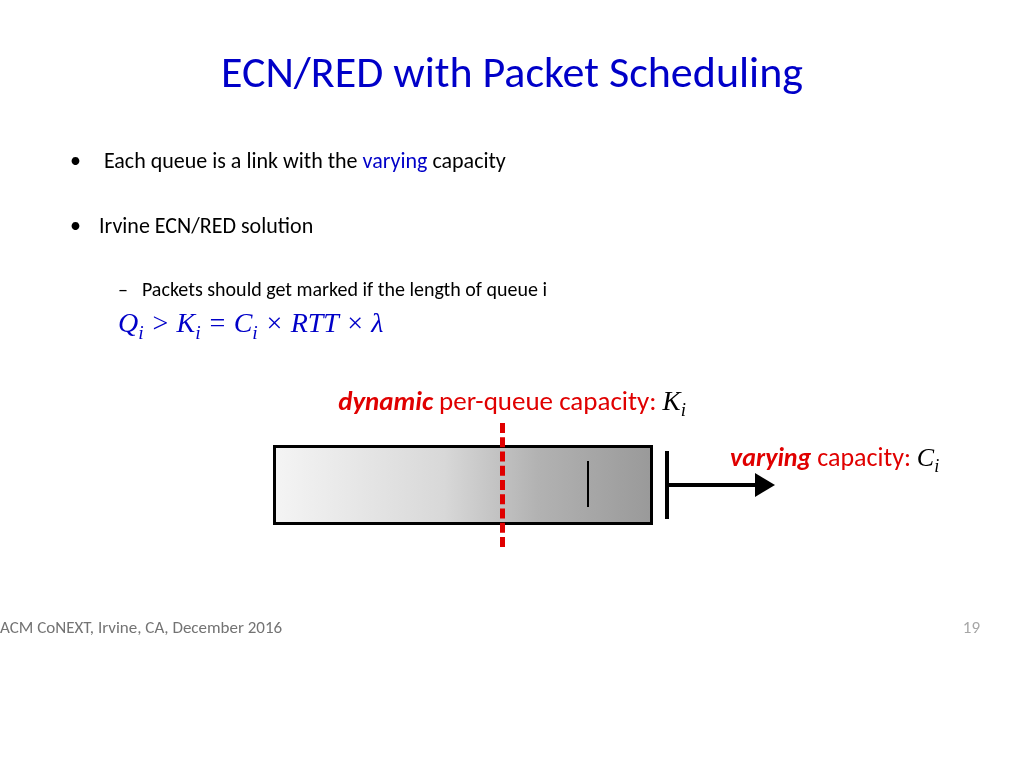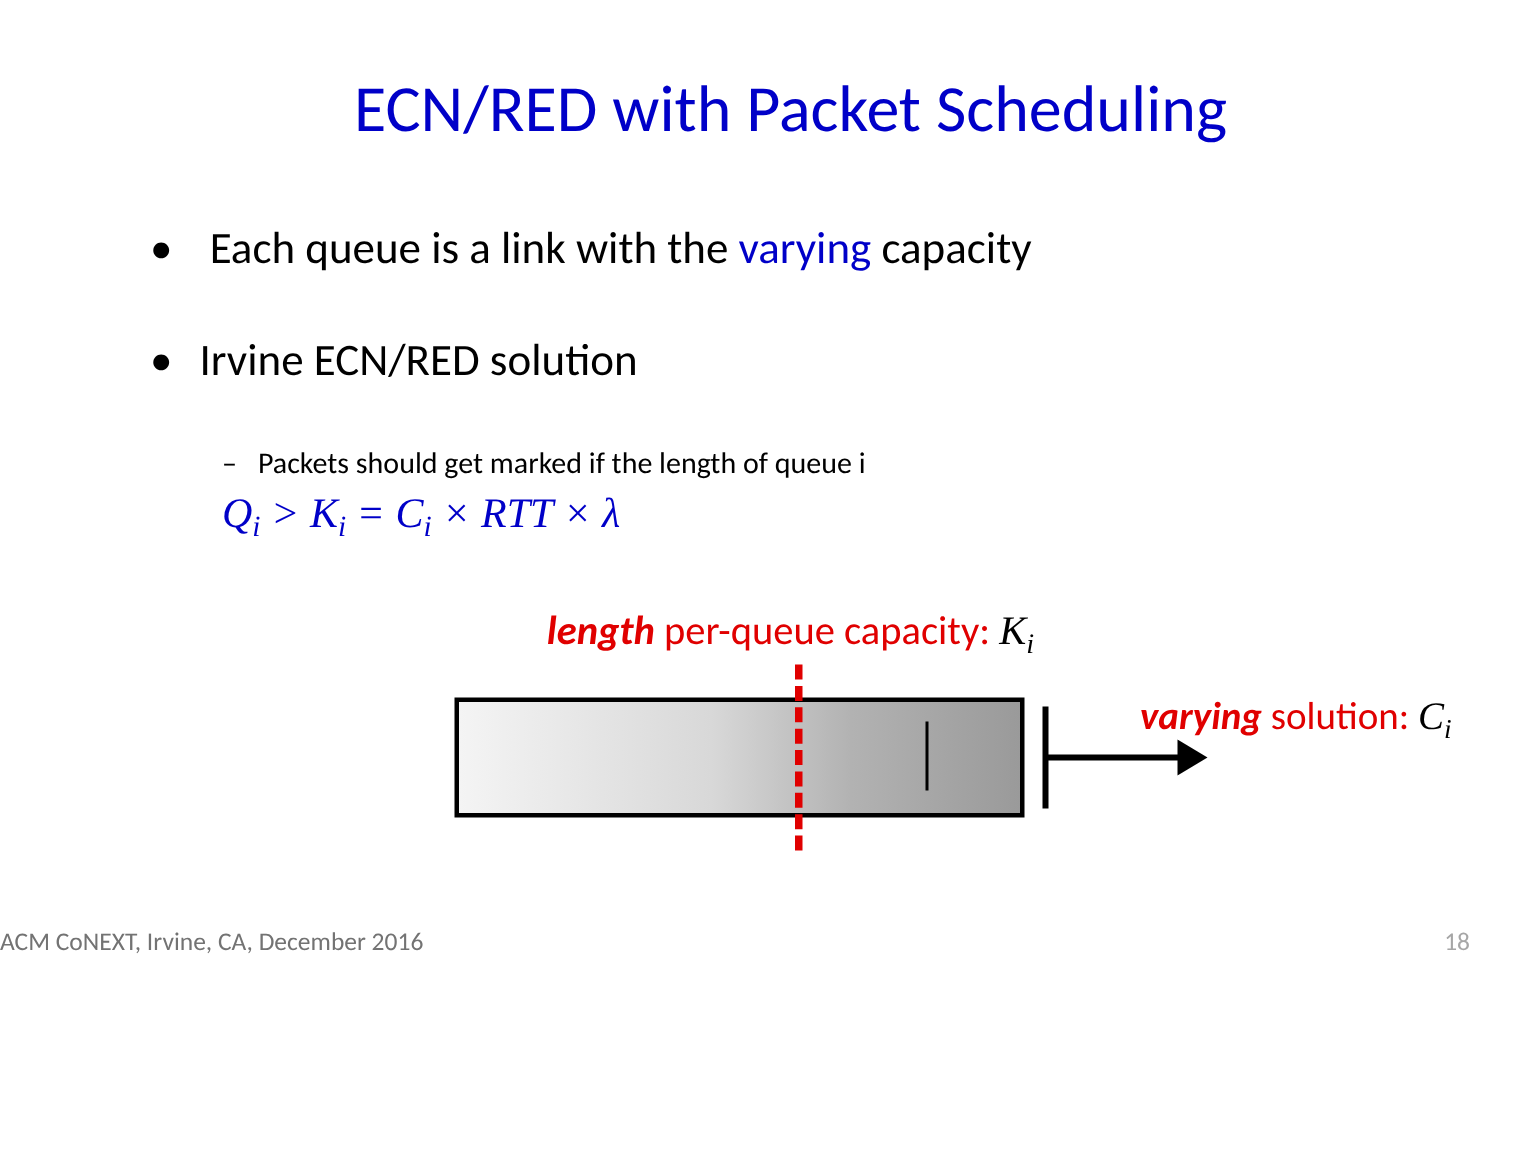"ECN/RED with Packet Scheduling" .slide { padding: 45px 70px 0 100px -> 45px 70px 0 70px }
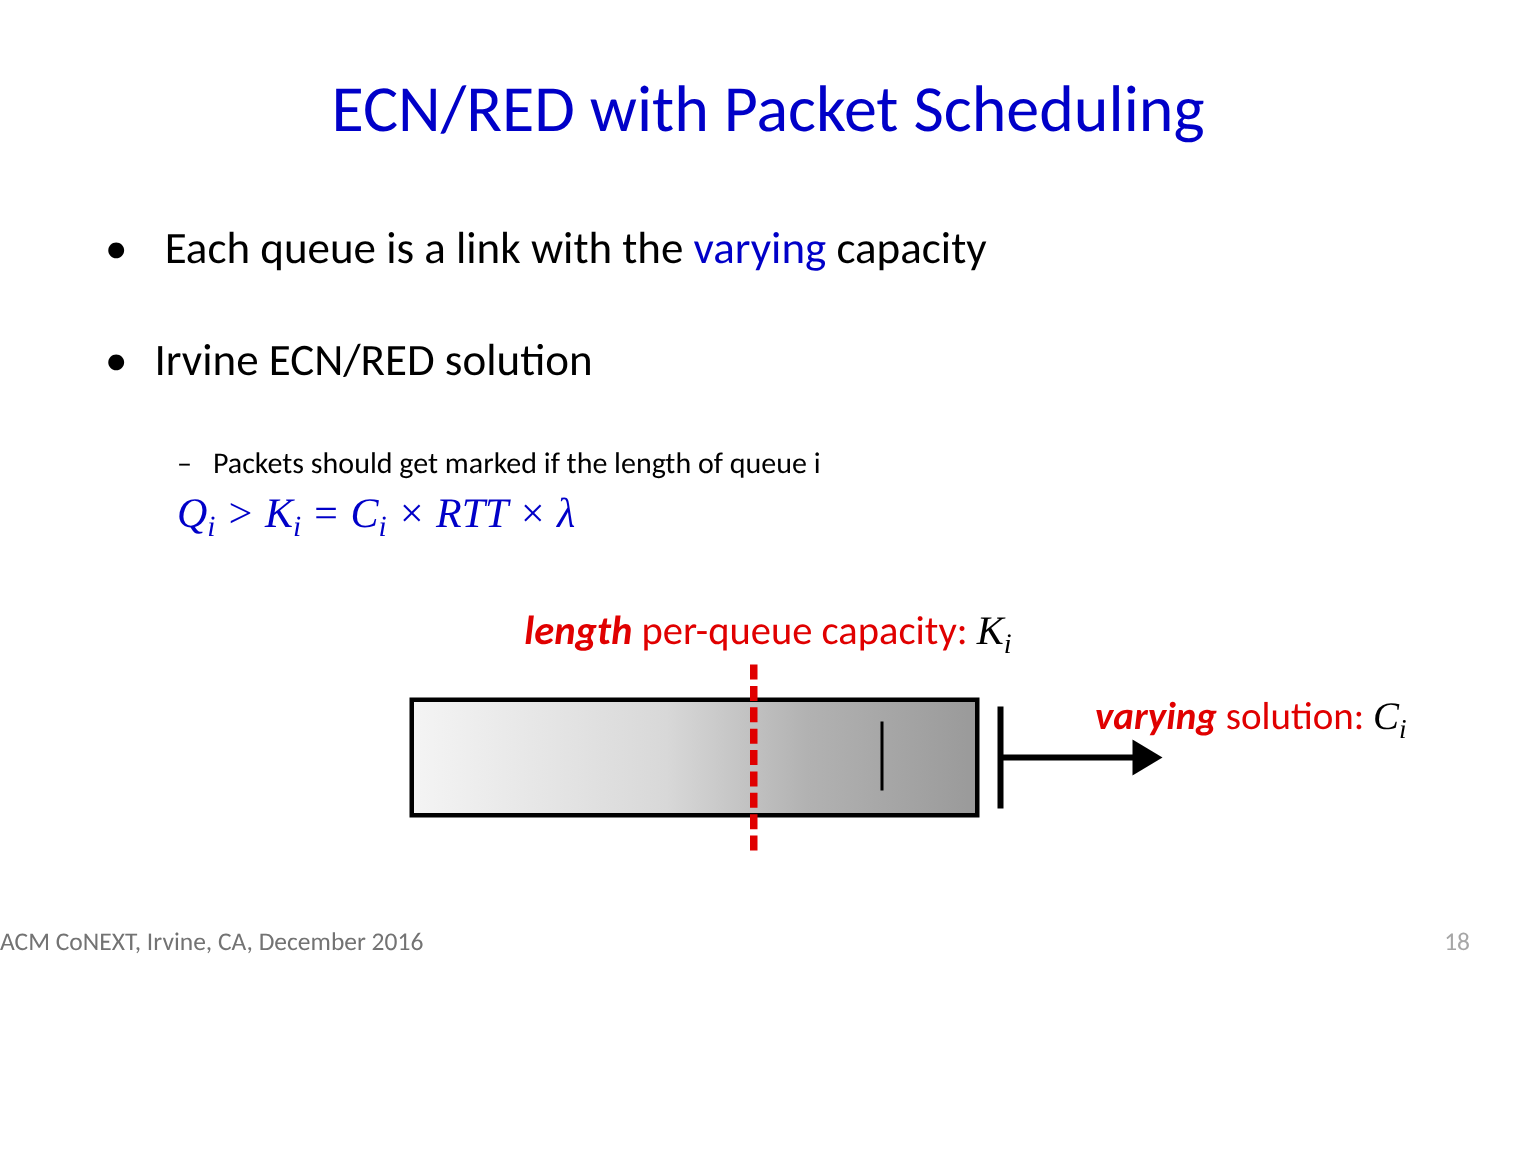"Each queue is a link" .b1 { font-size: 30px -> 22px }
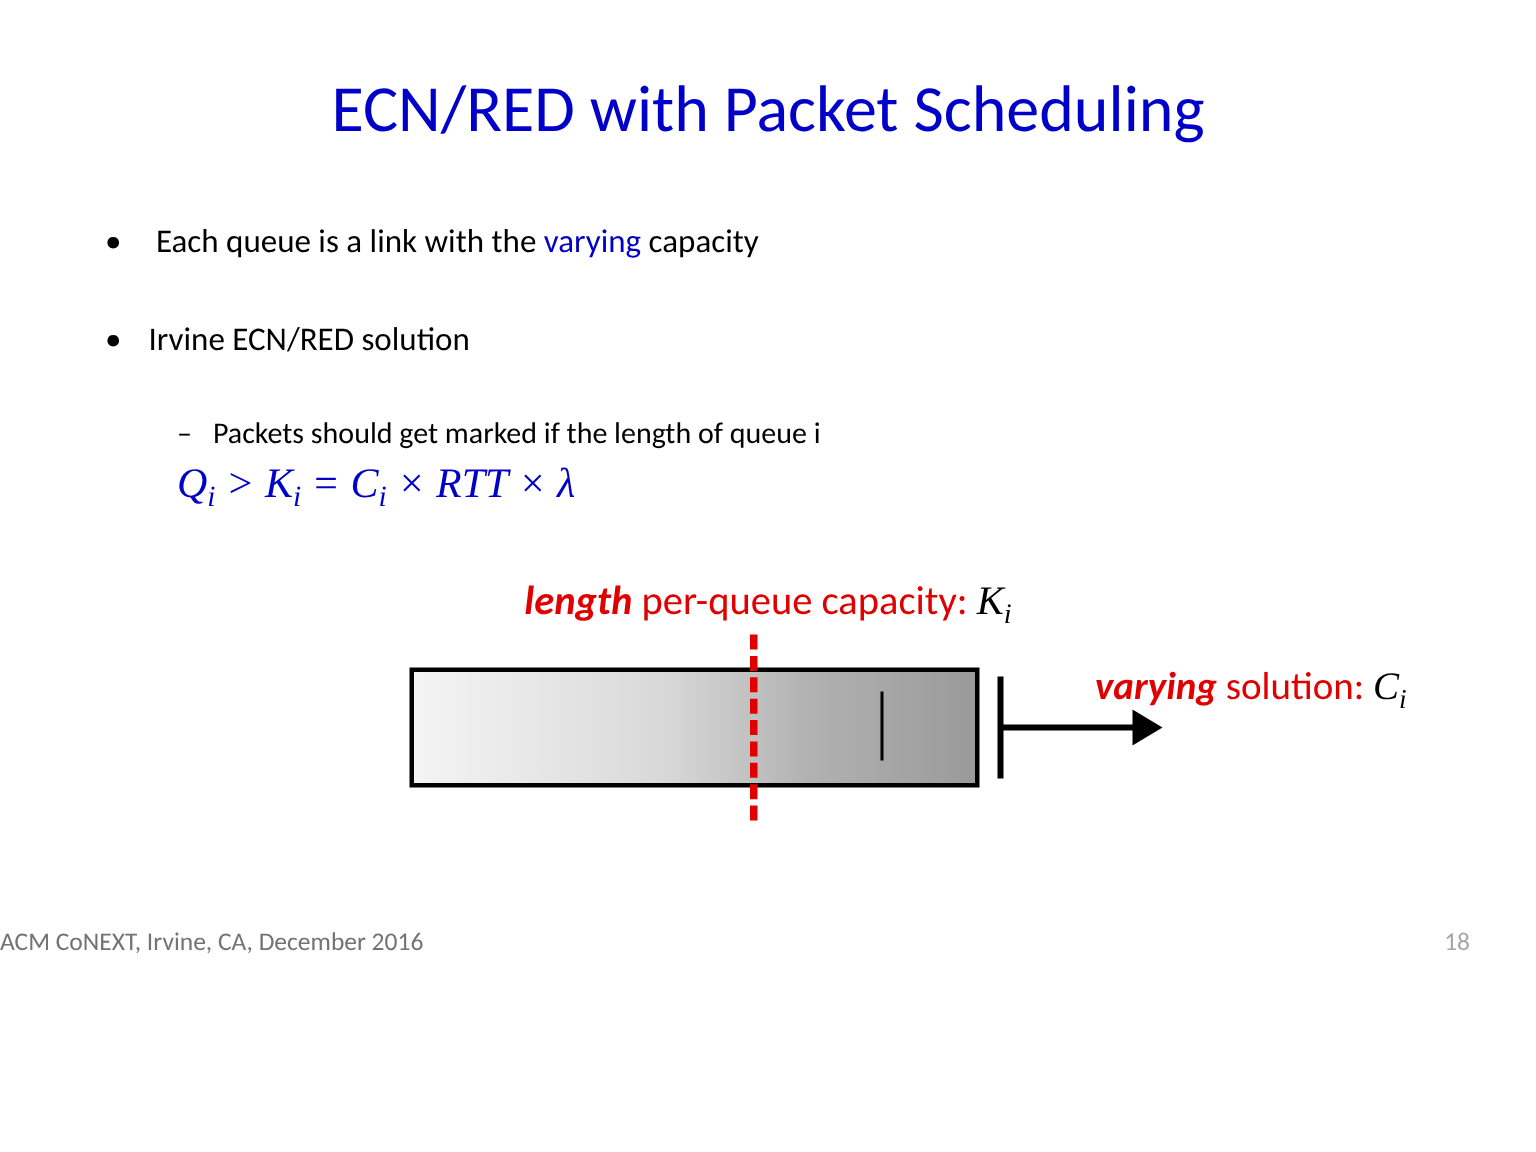"length" span.red { text: length -> dynamic }
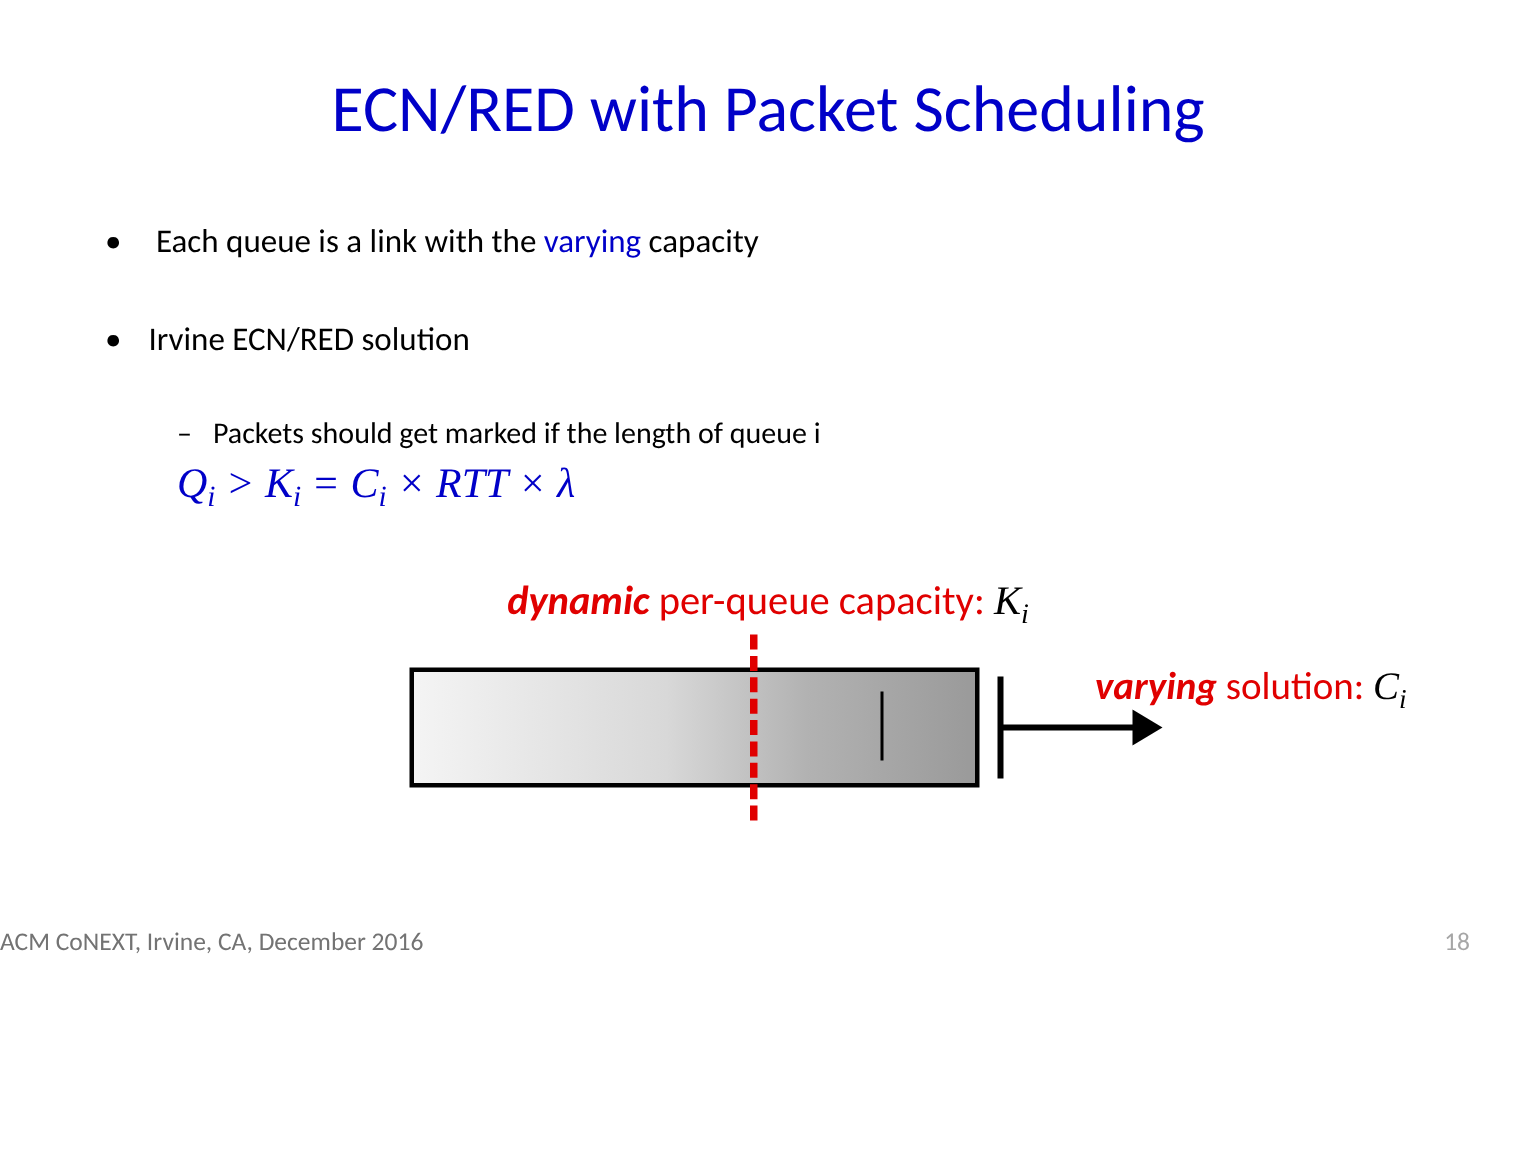"solution:" span.red { text: solution -> capacity }
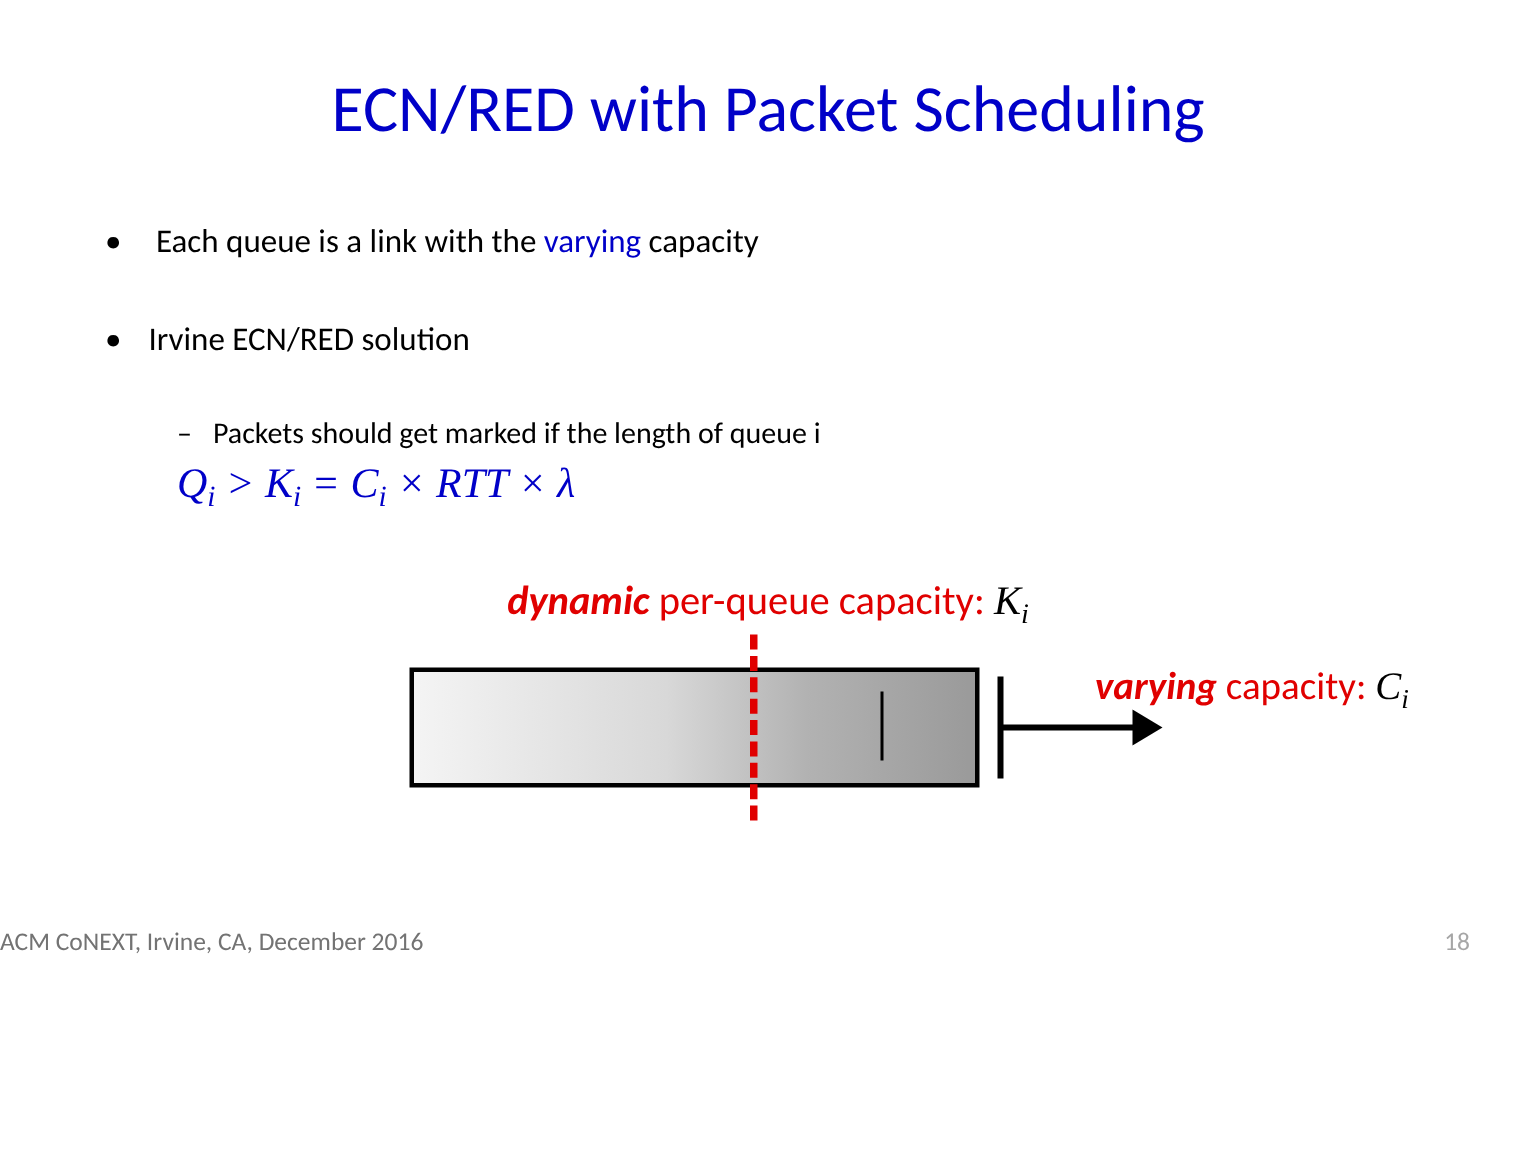"18" div.pagenum { text: 18 -> 19 }
